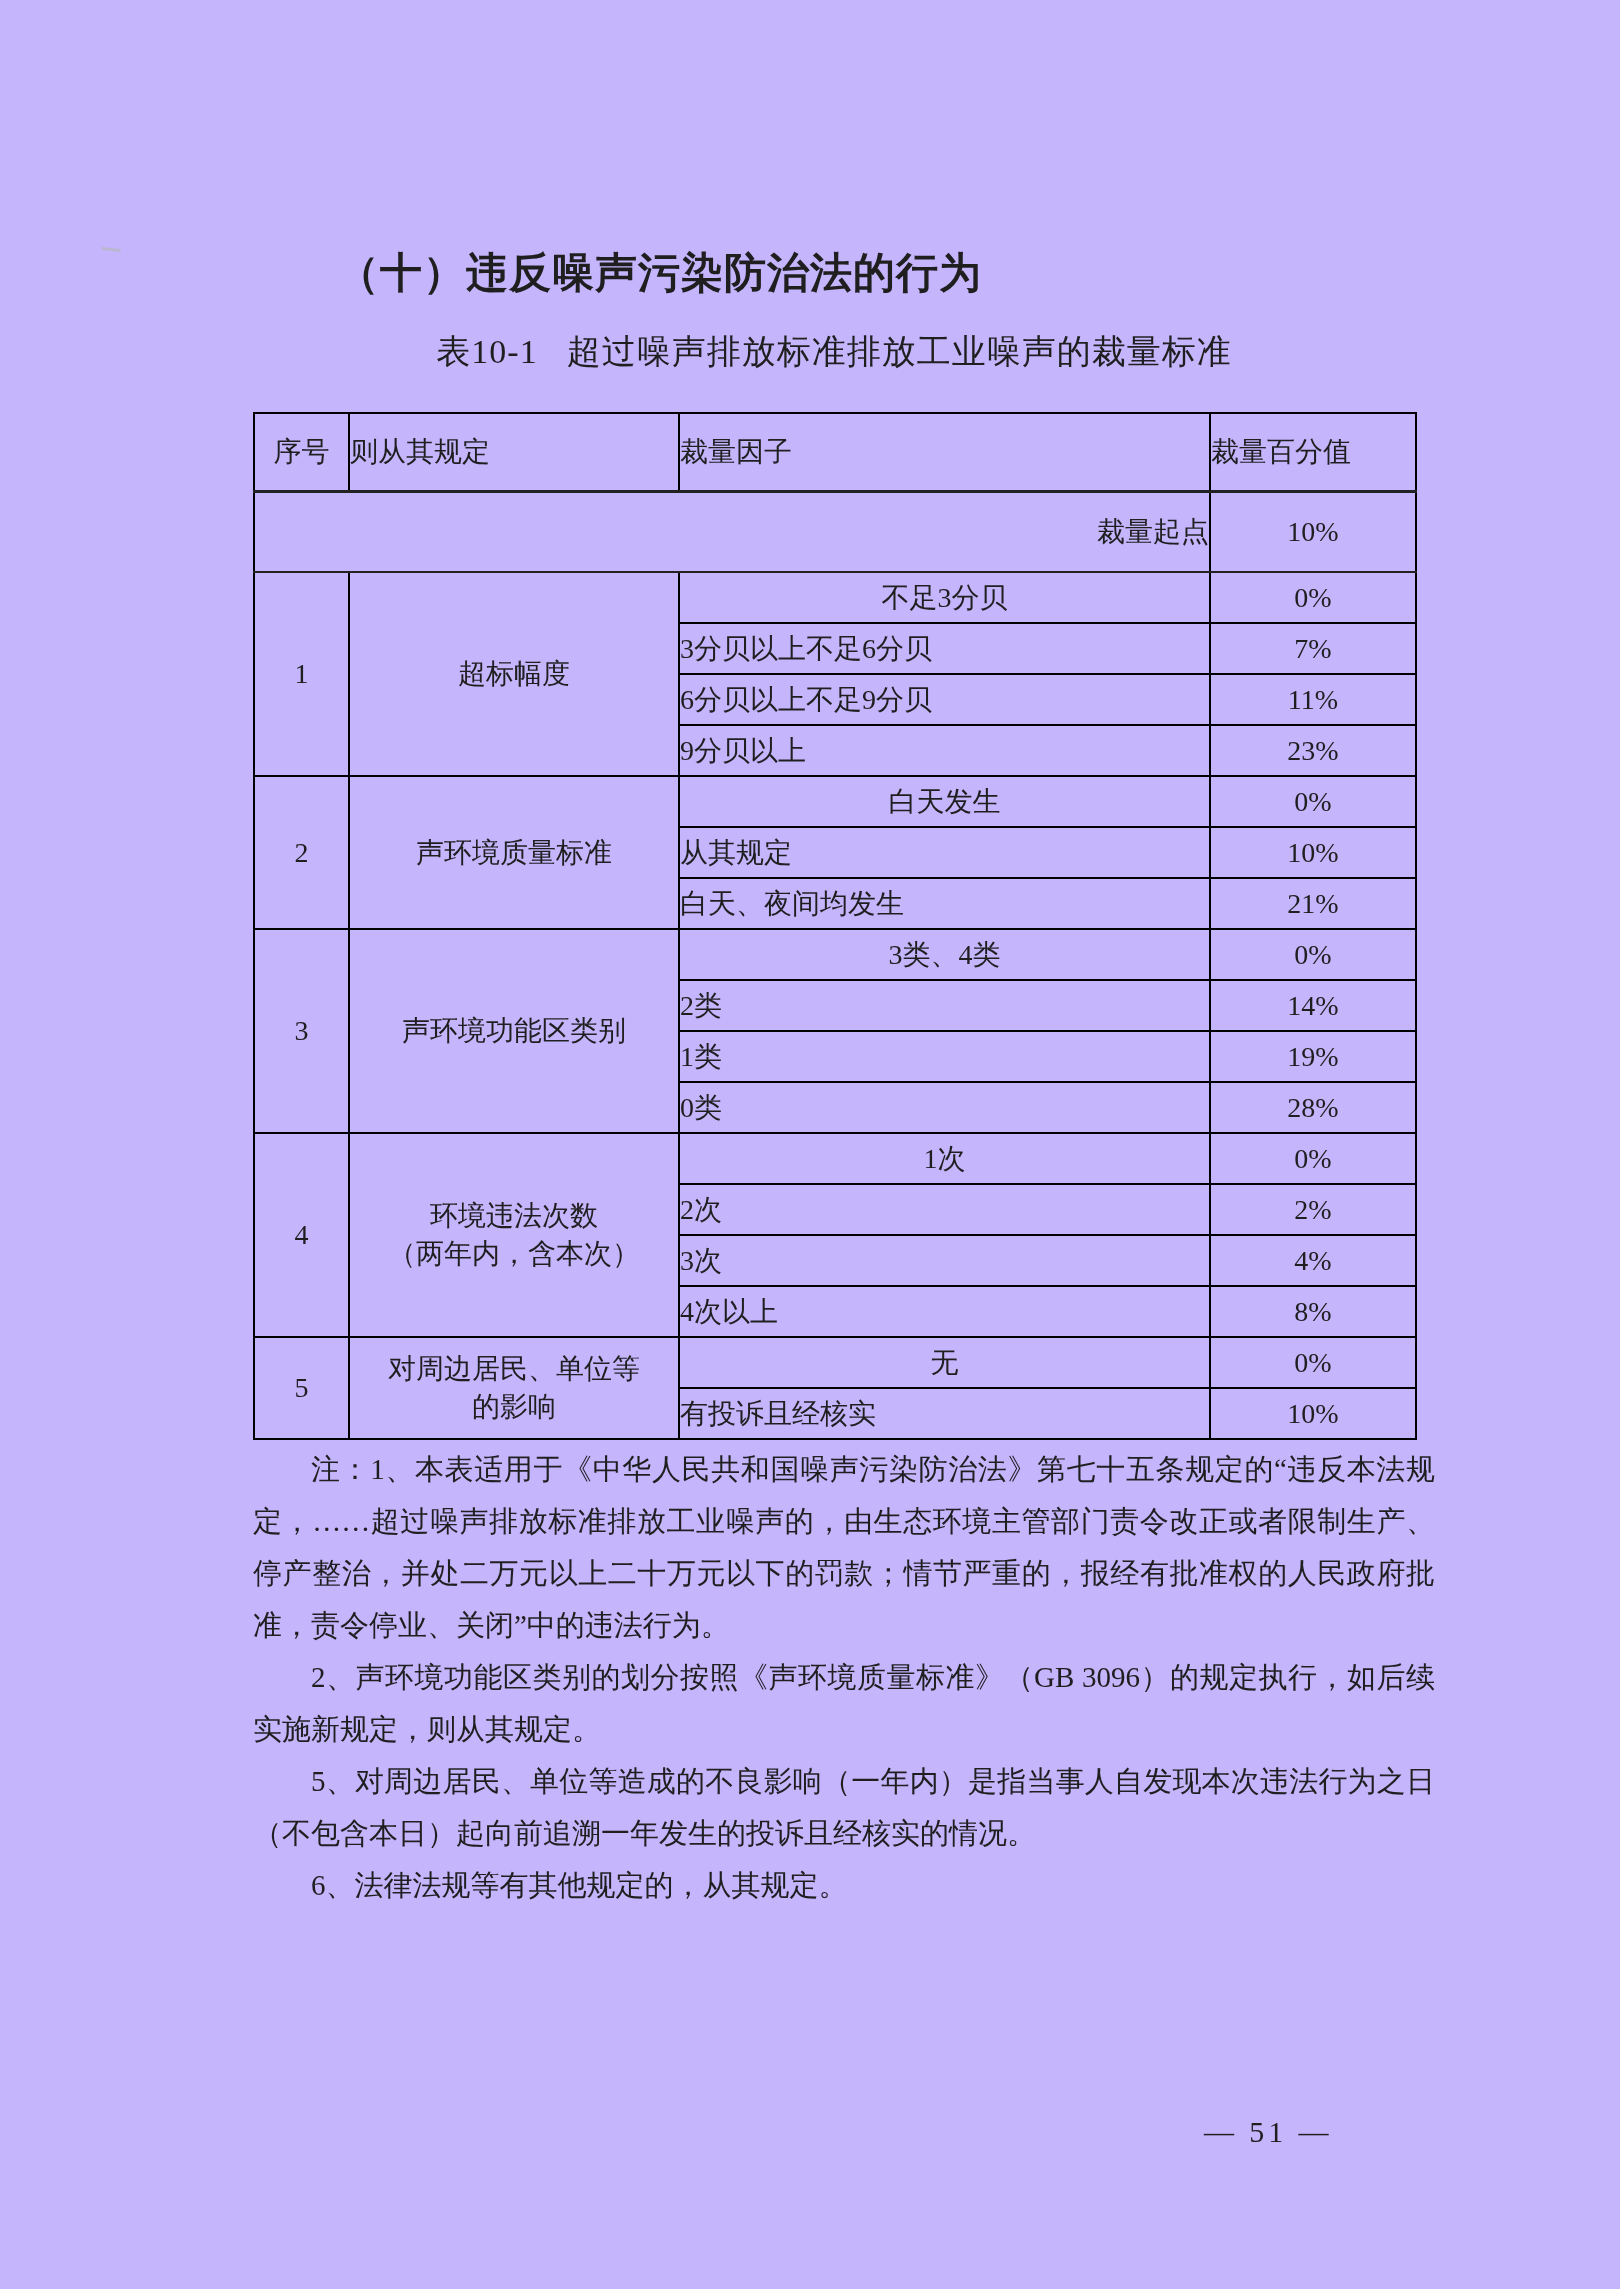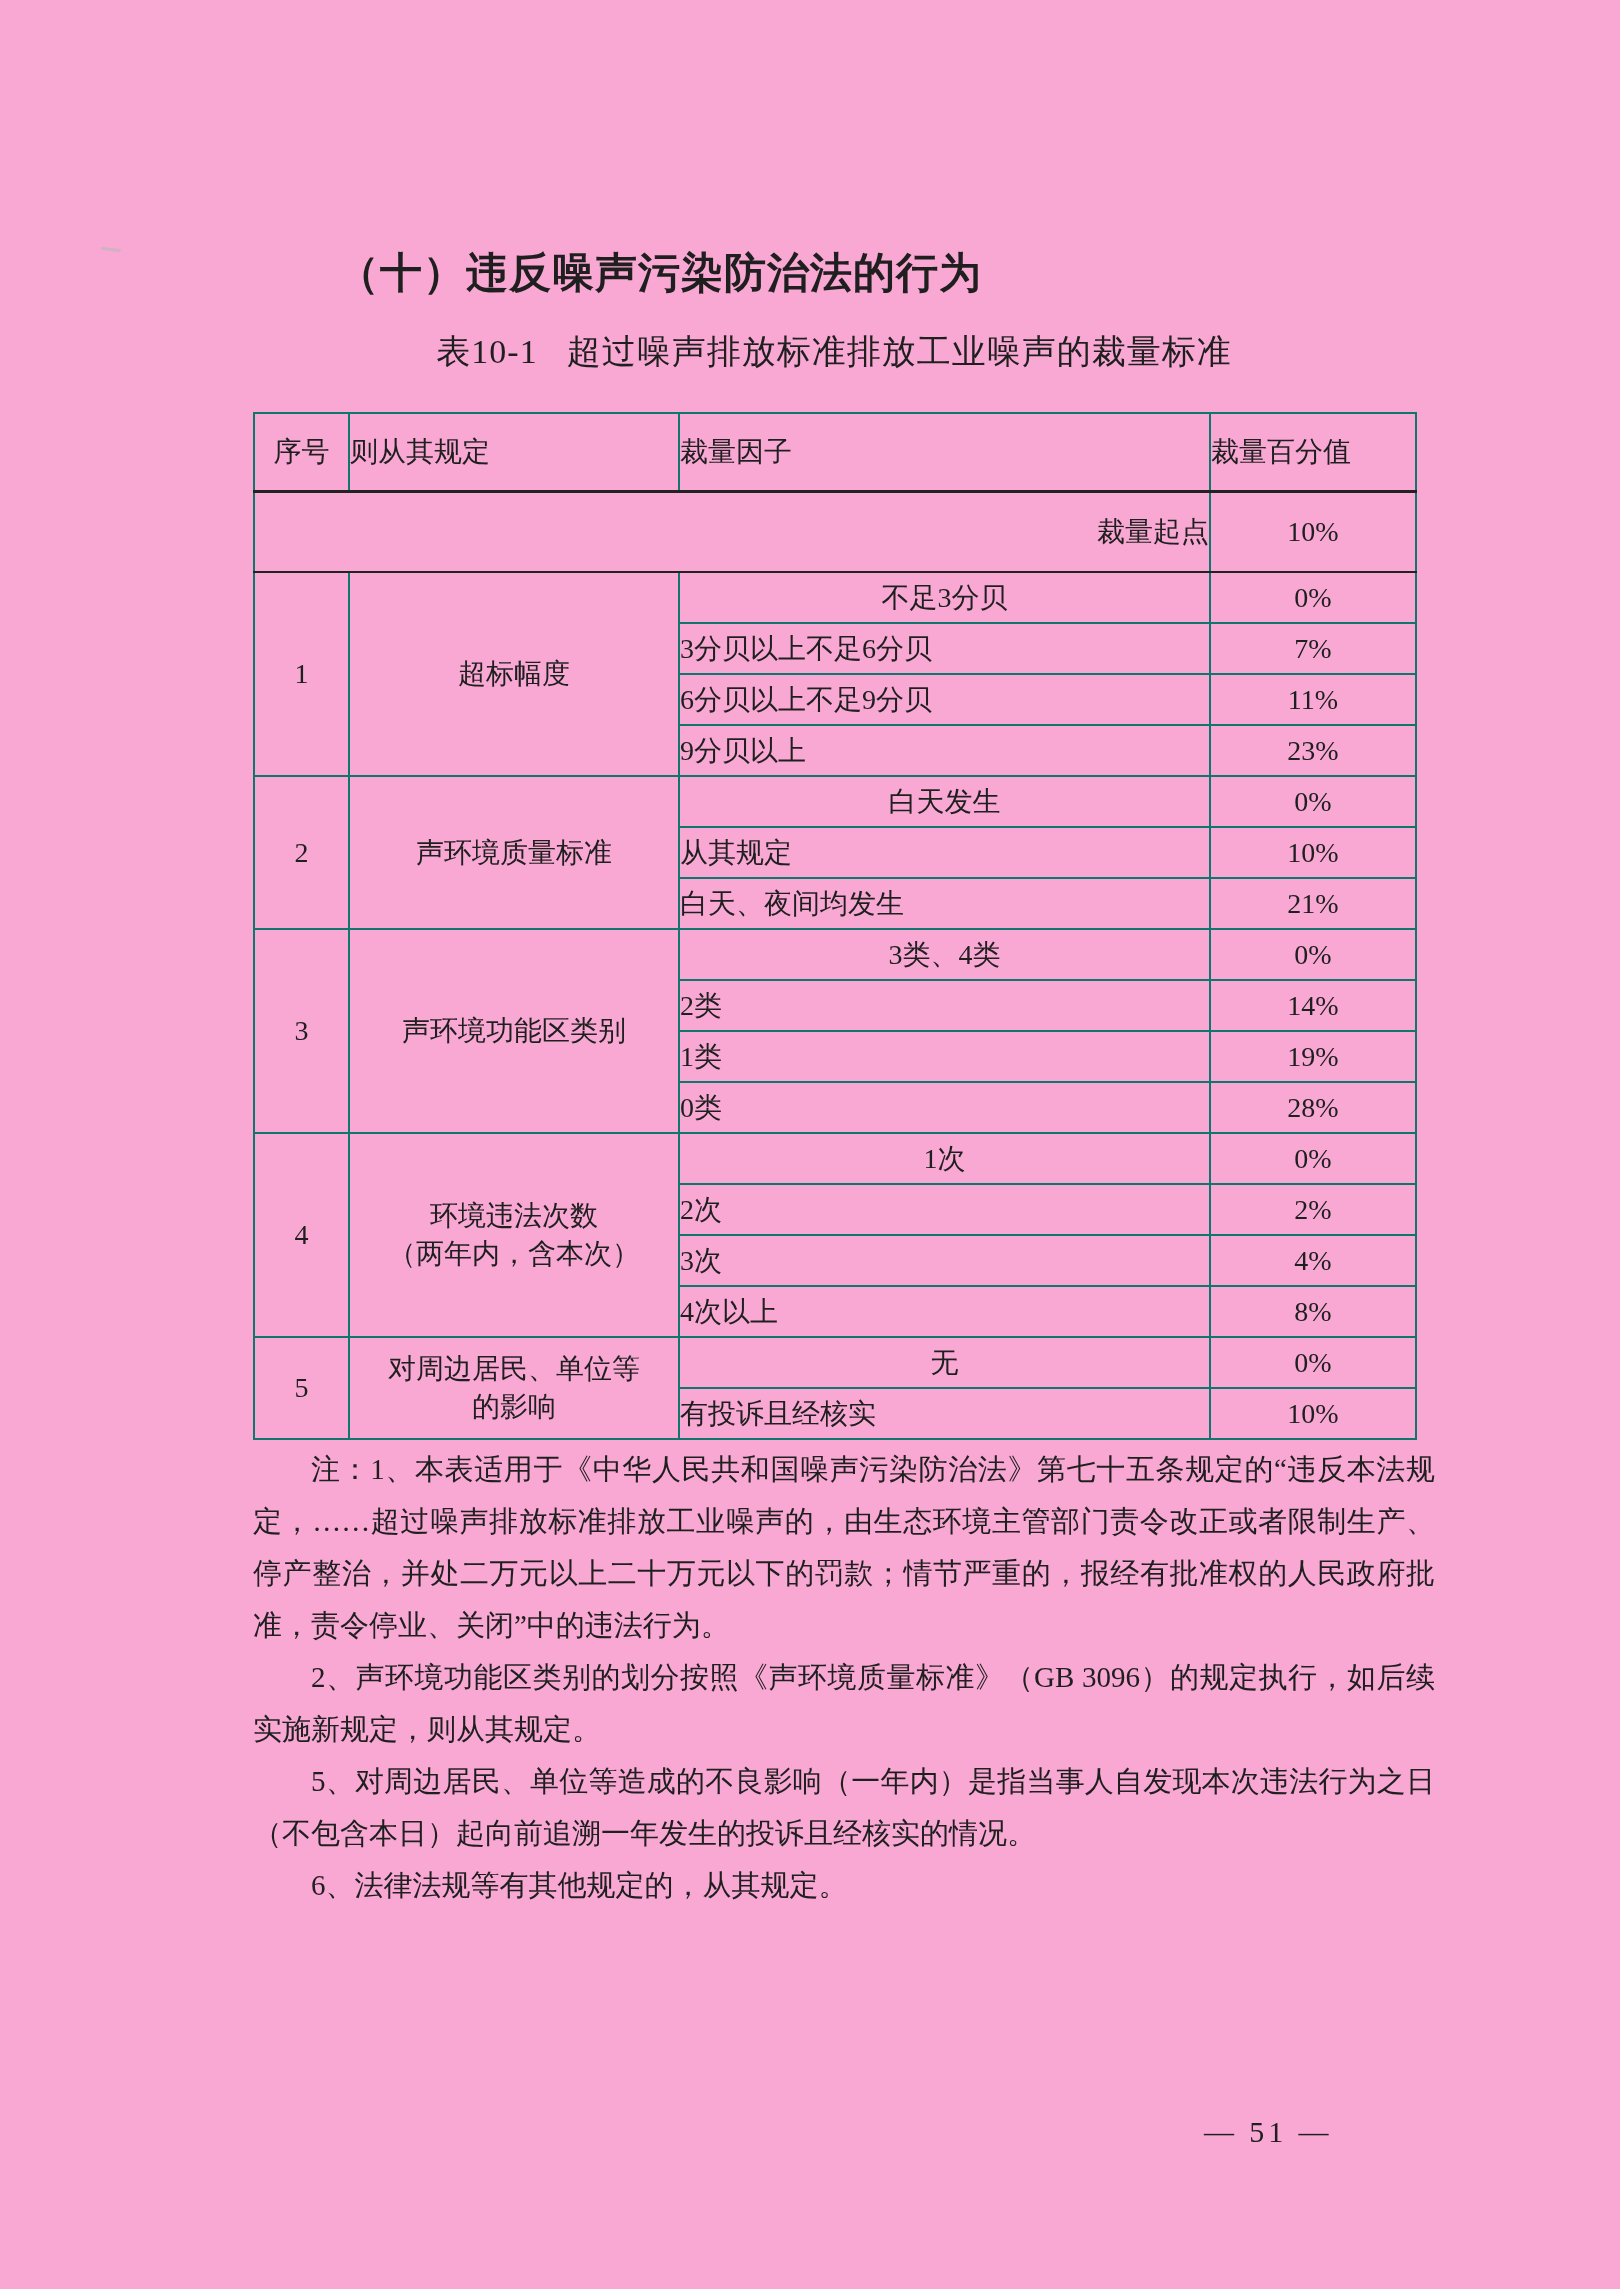"（十）违反噪声污染防治法的行为" .page { background: #f9a8d4 -> #c4b5fd }
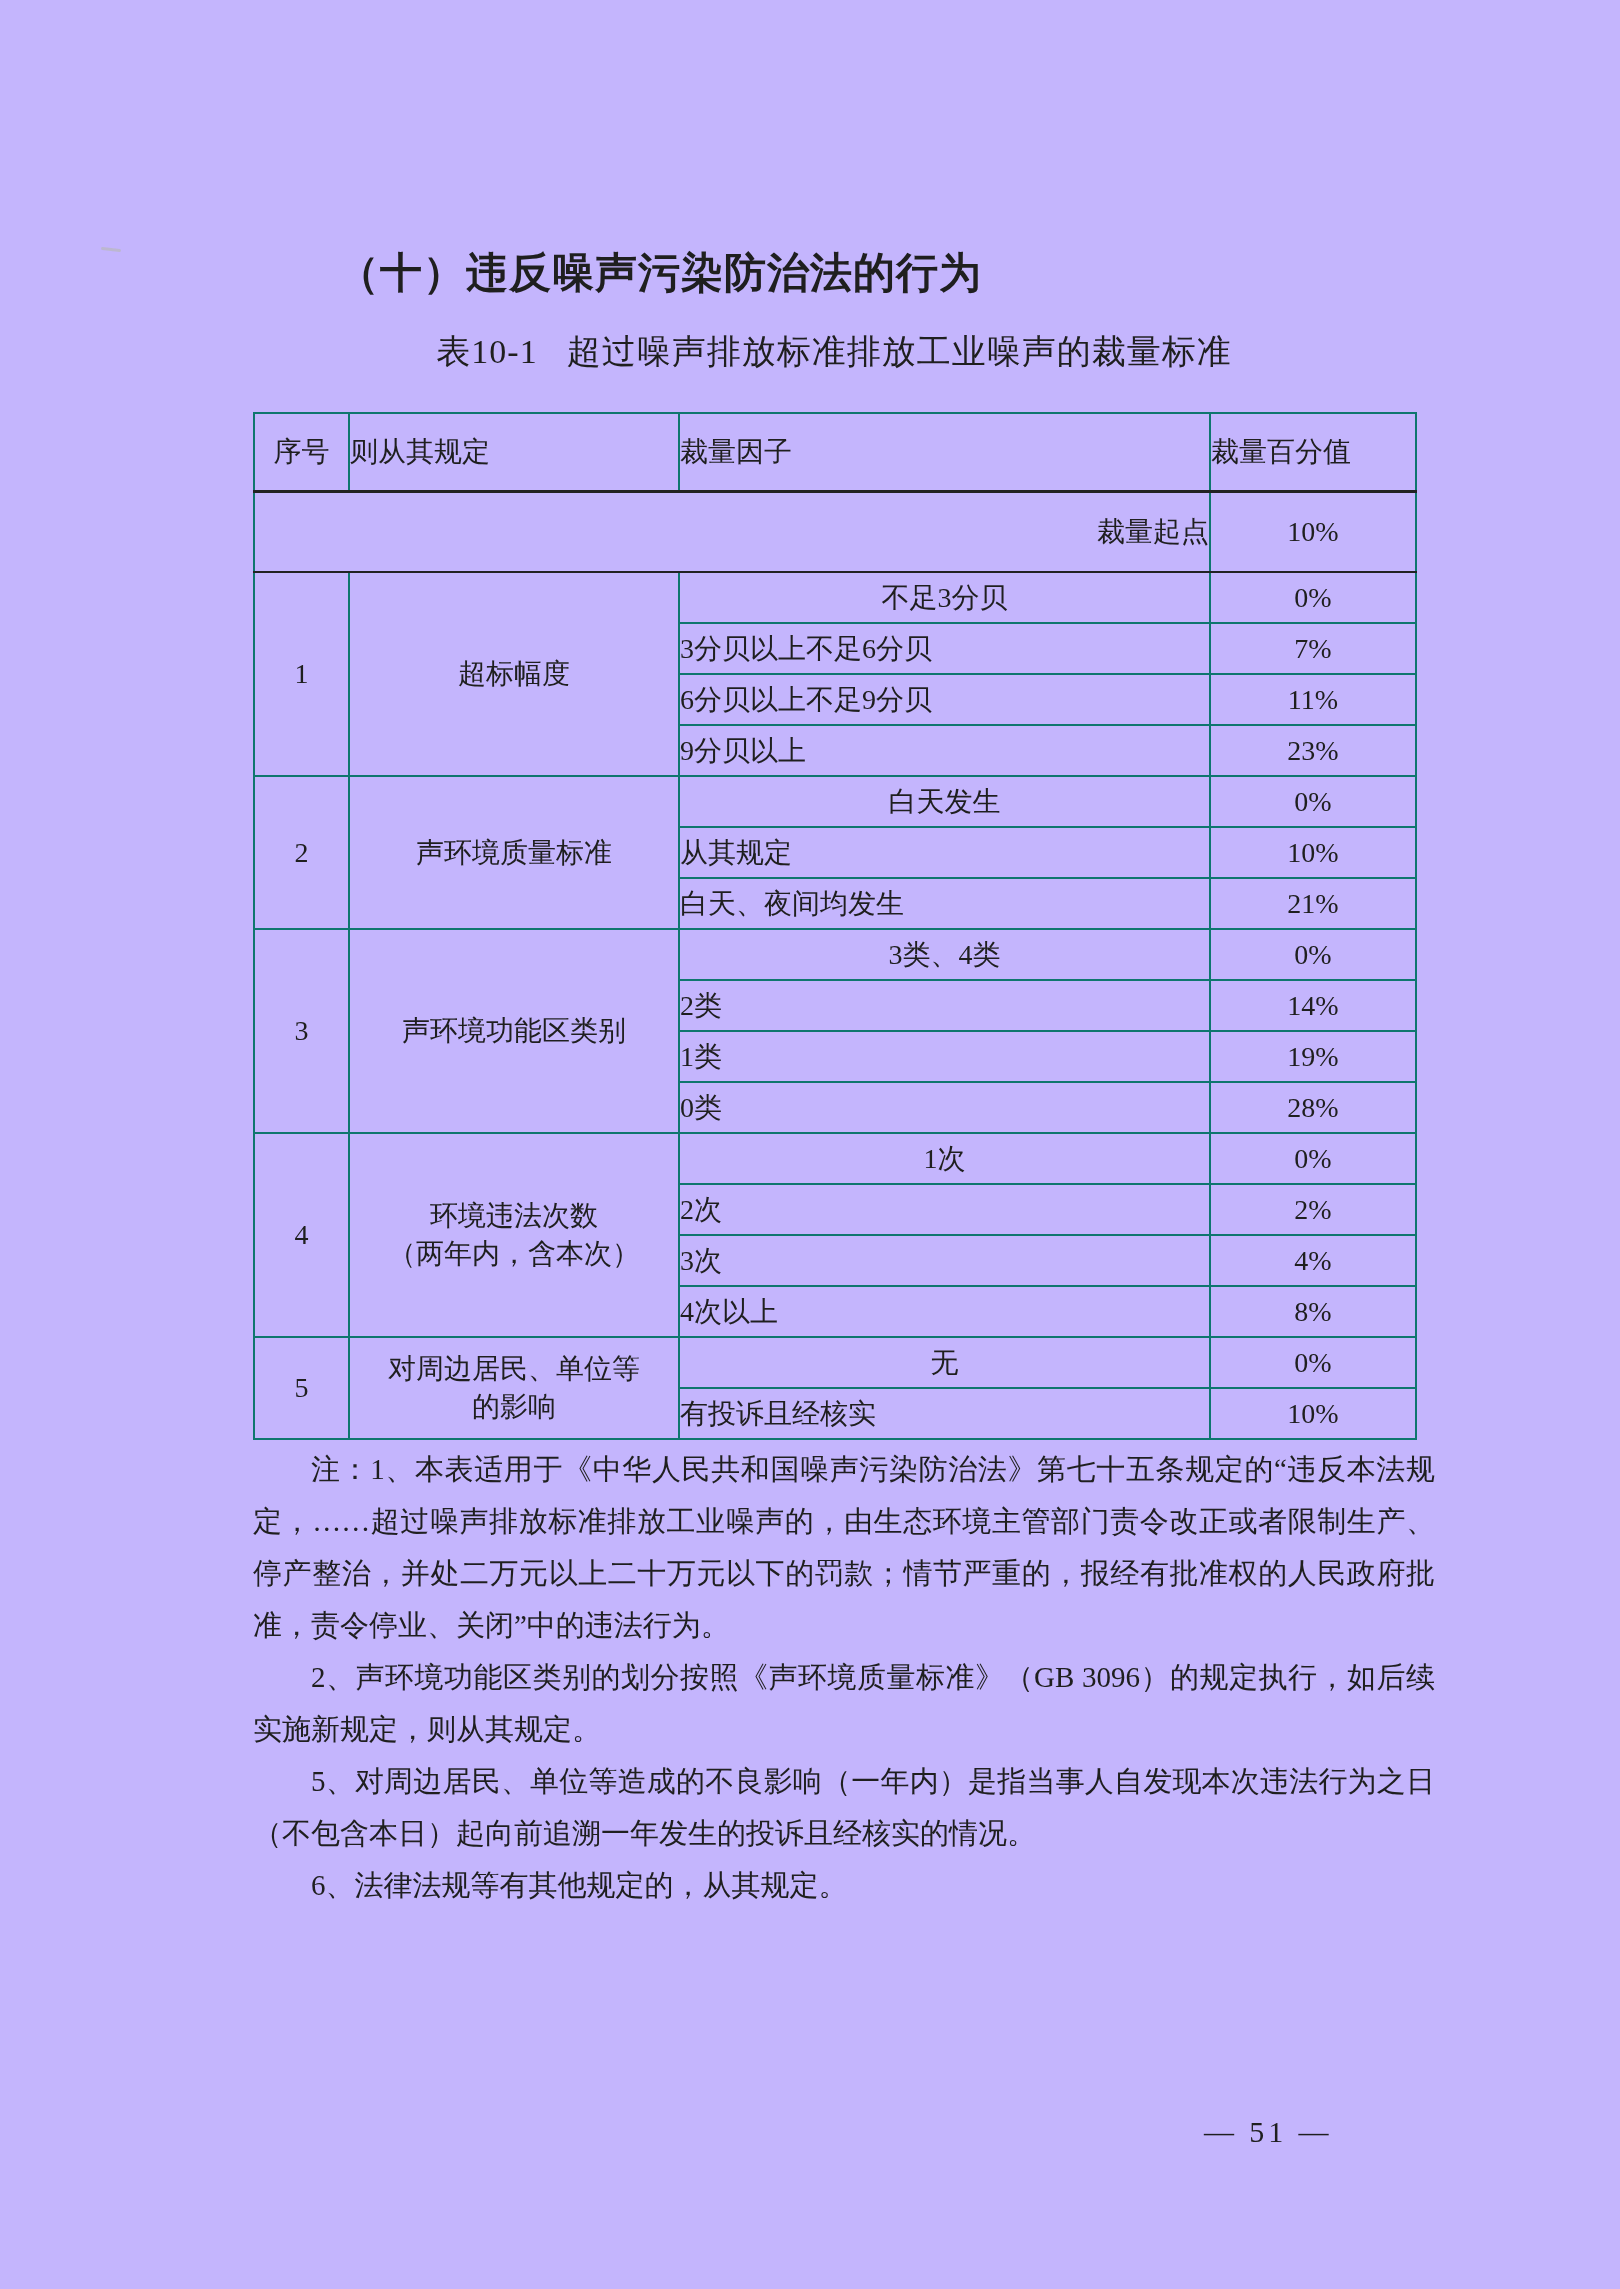"序号" table.decision th,table.decision td { border: 2px solid #0f766e -> 2px solid #000000 }
